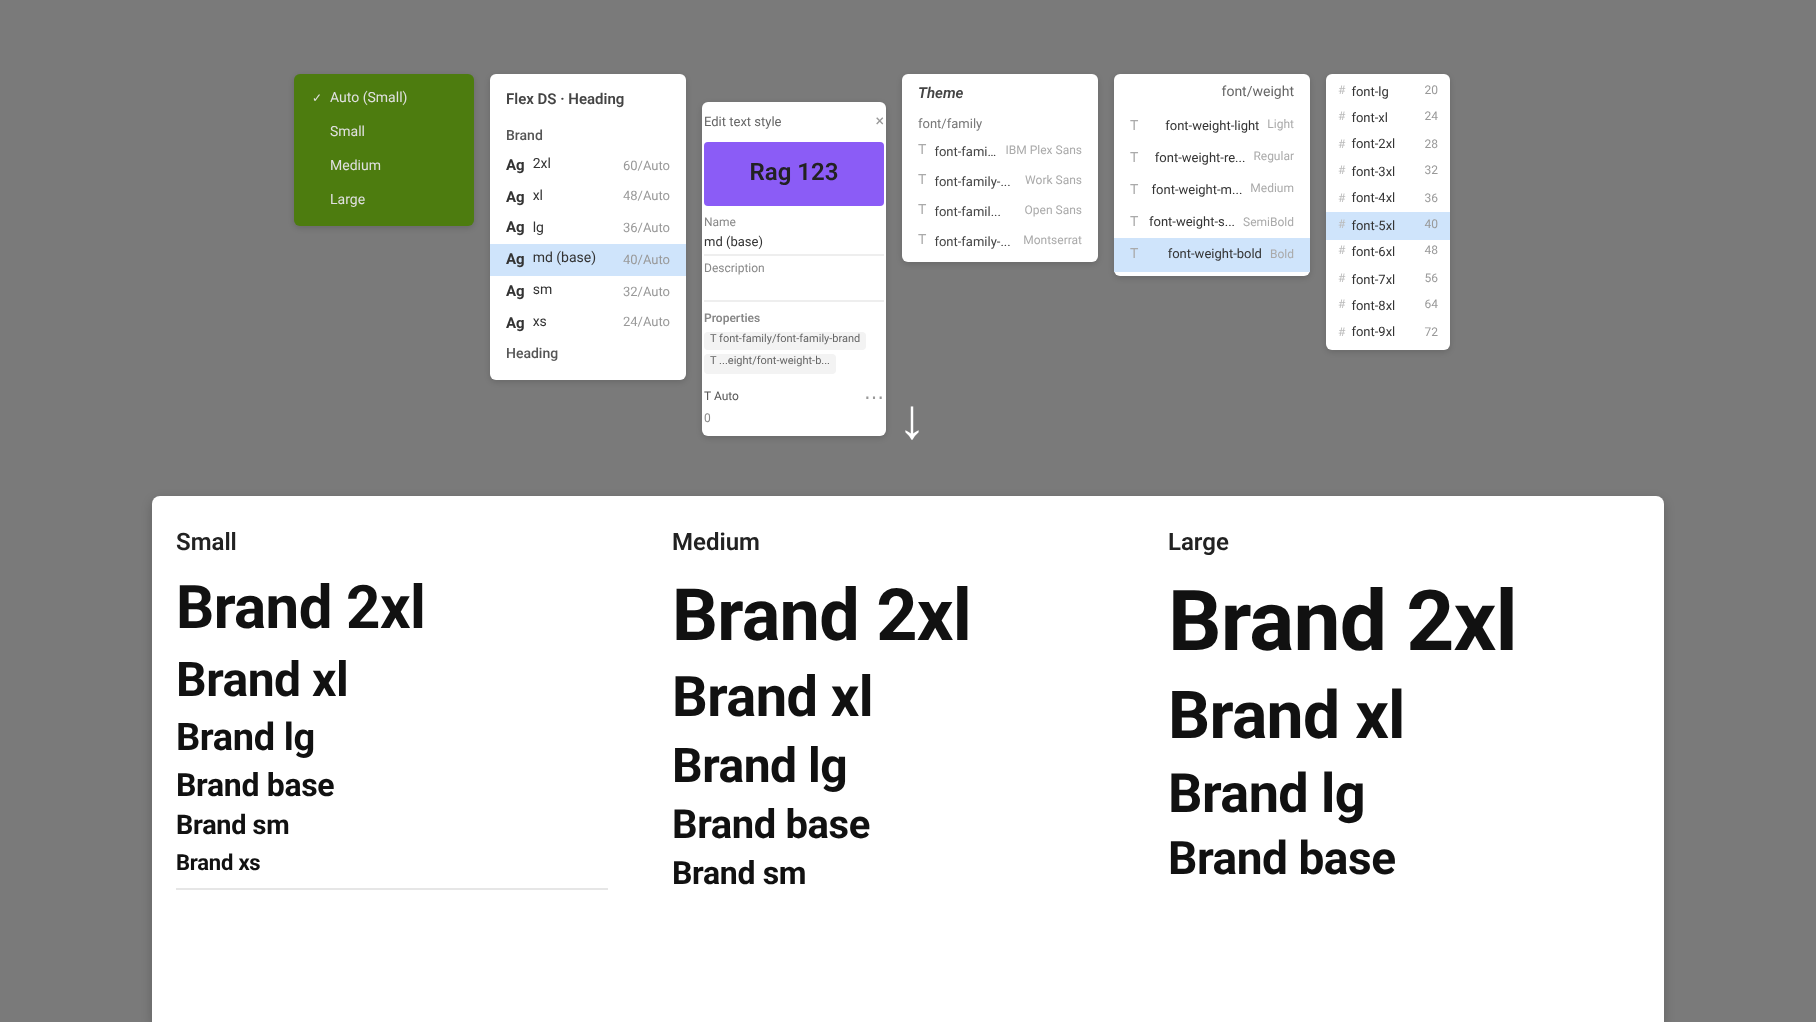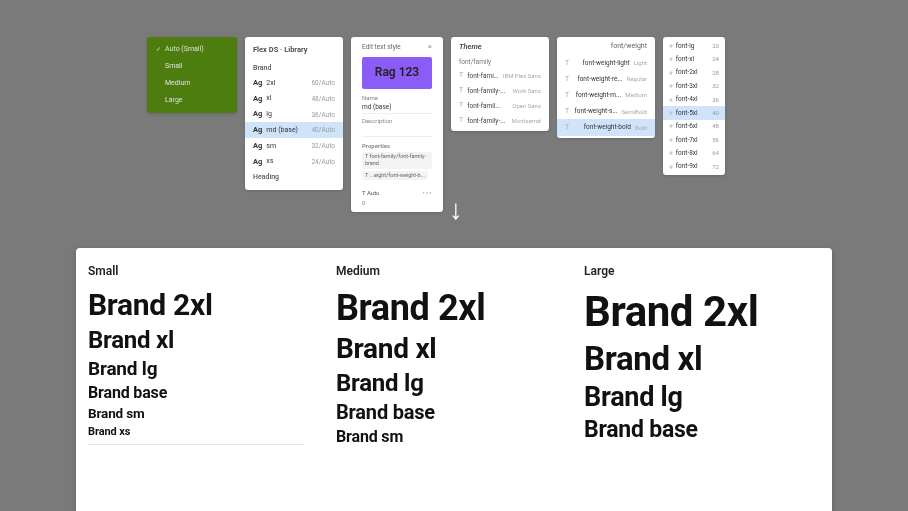"Flex DS · Library" div.hdr { text: Library -> Heading }
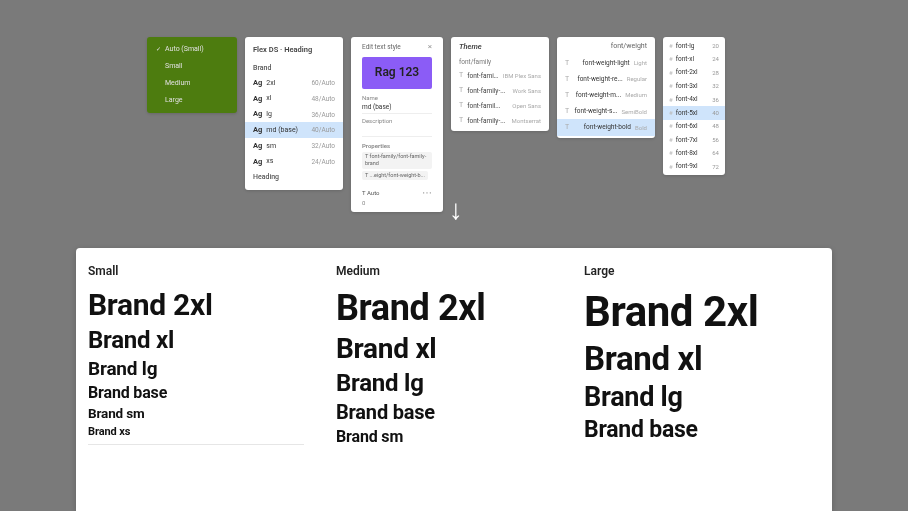"Edit text style" .panel-edit { margin-top: none -> 14px; padding: 5px 11px -> 5px 1px }
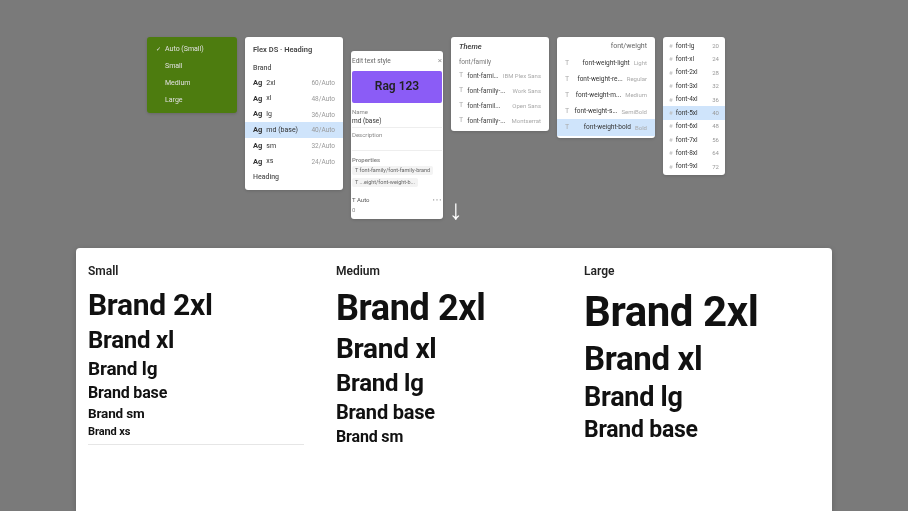"Ag" .panel-lib .row { align-items: flex-end -> center }
